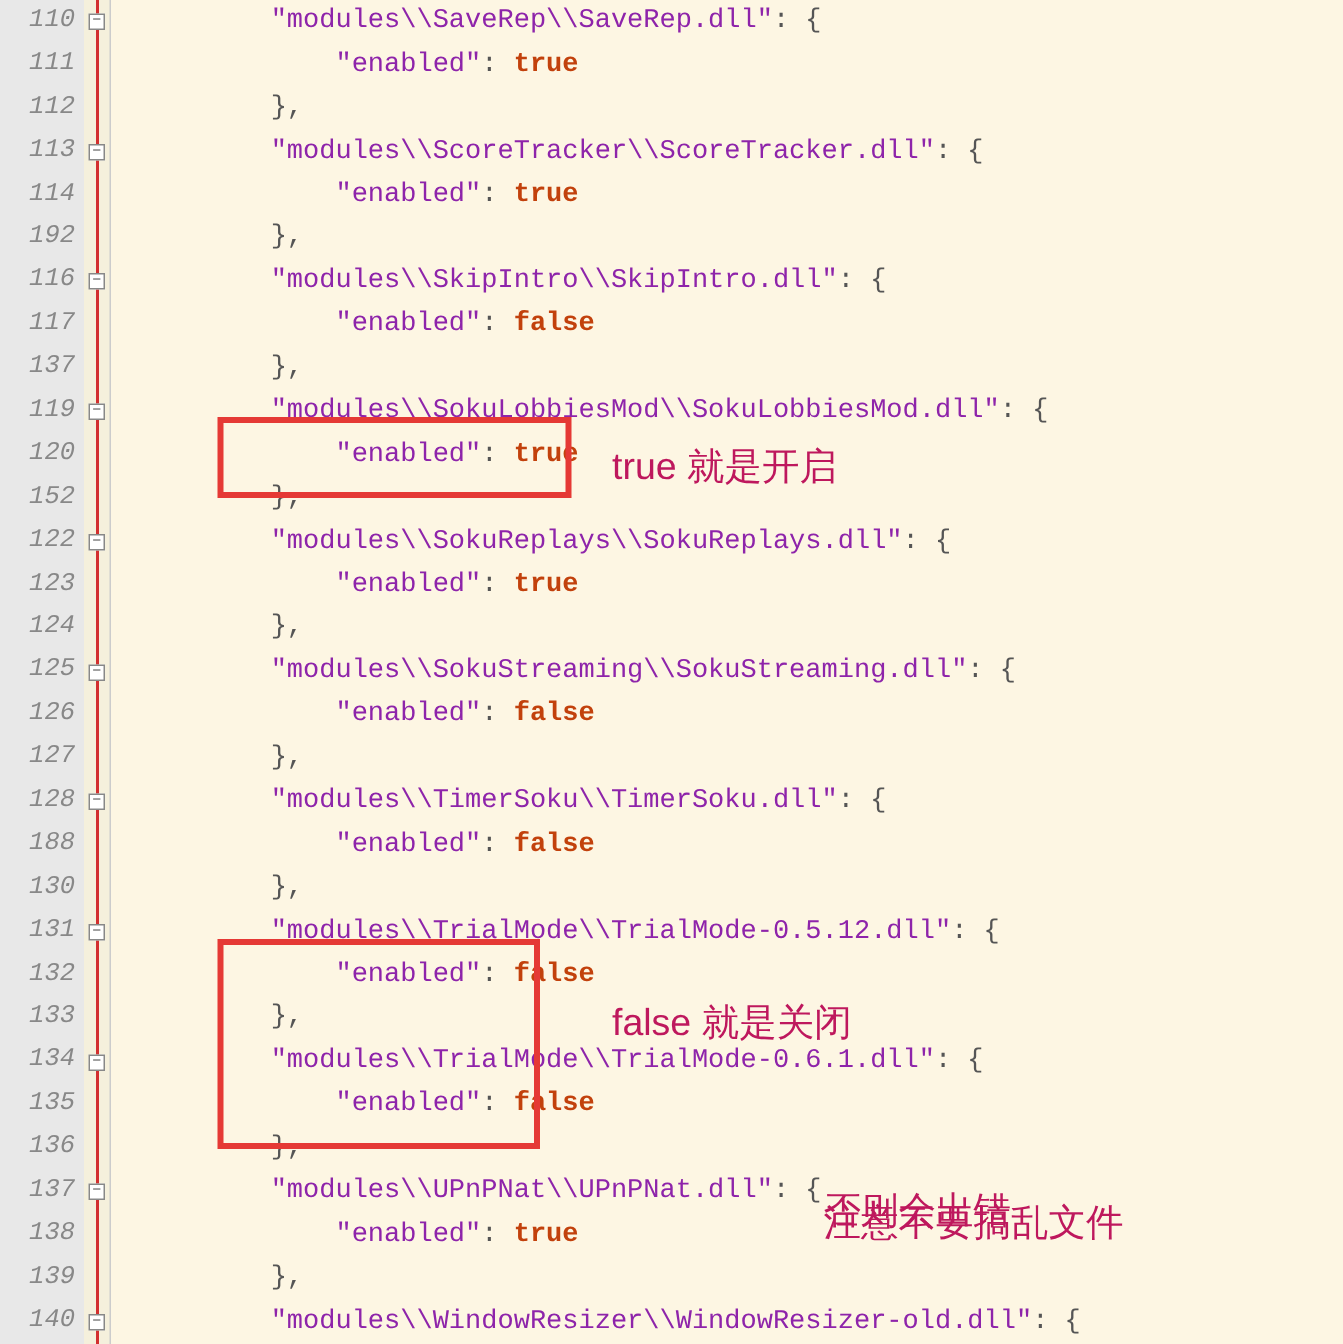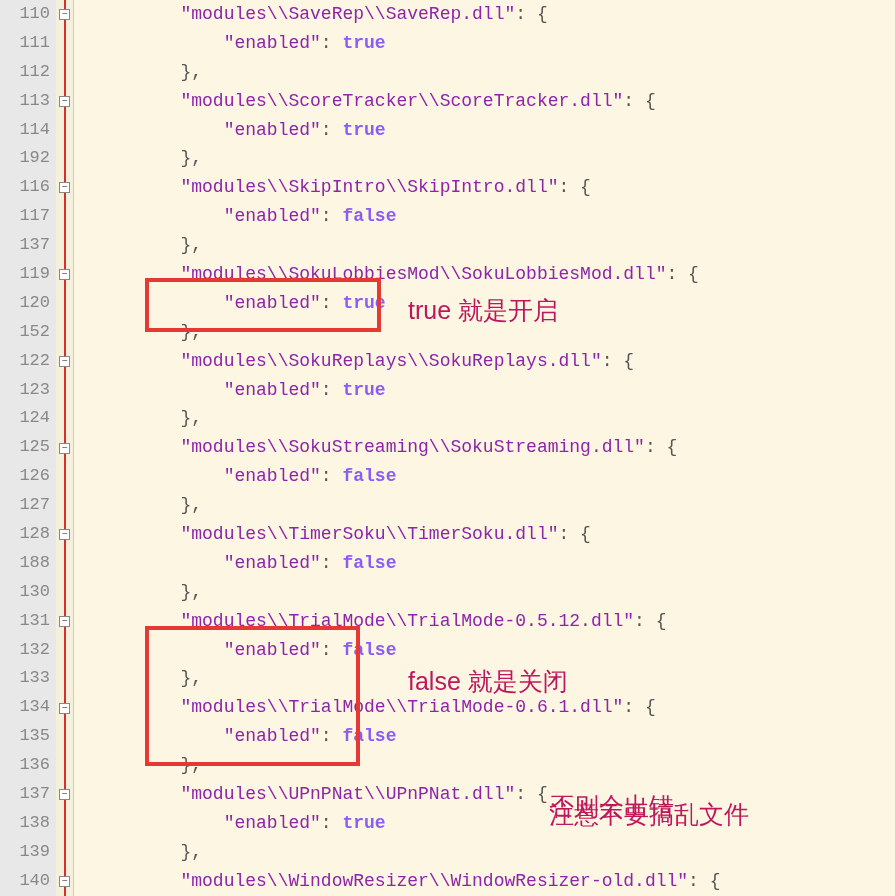"110" .gutter { font-style: none -> italic }
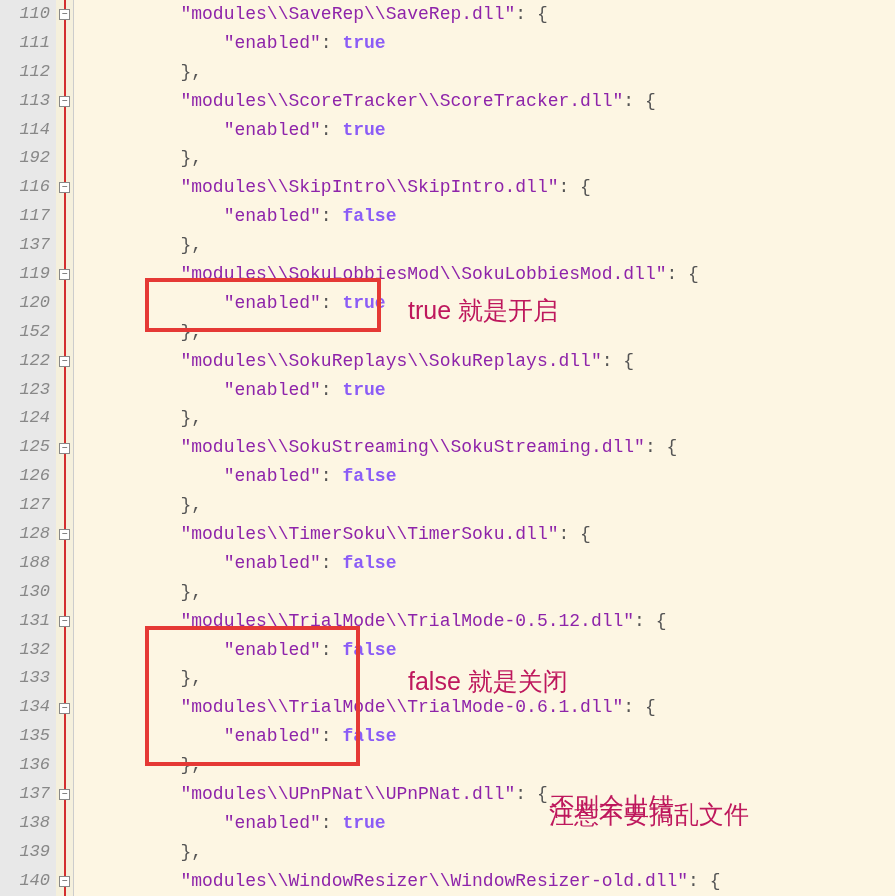"true" .kw { color: #8b5cf6 -> #c2410c }
